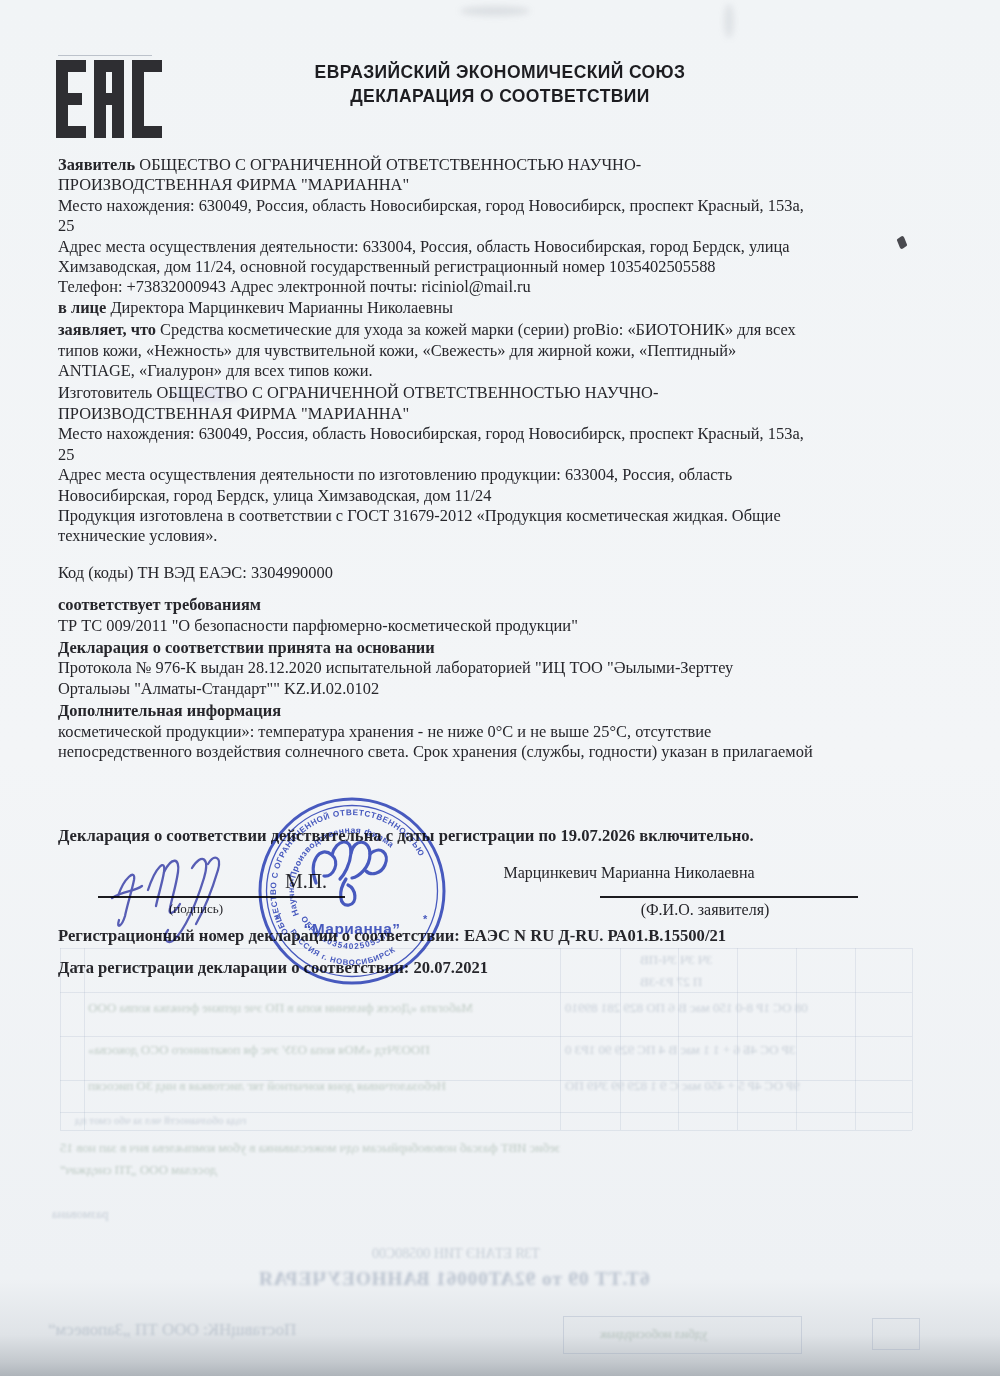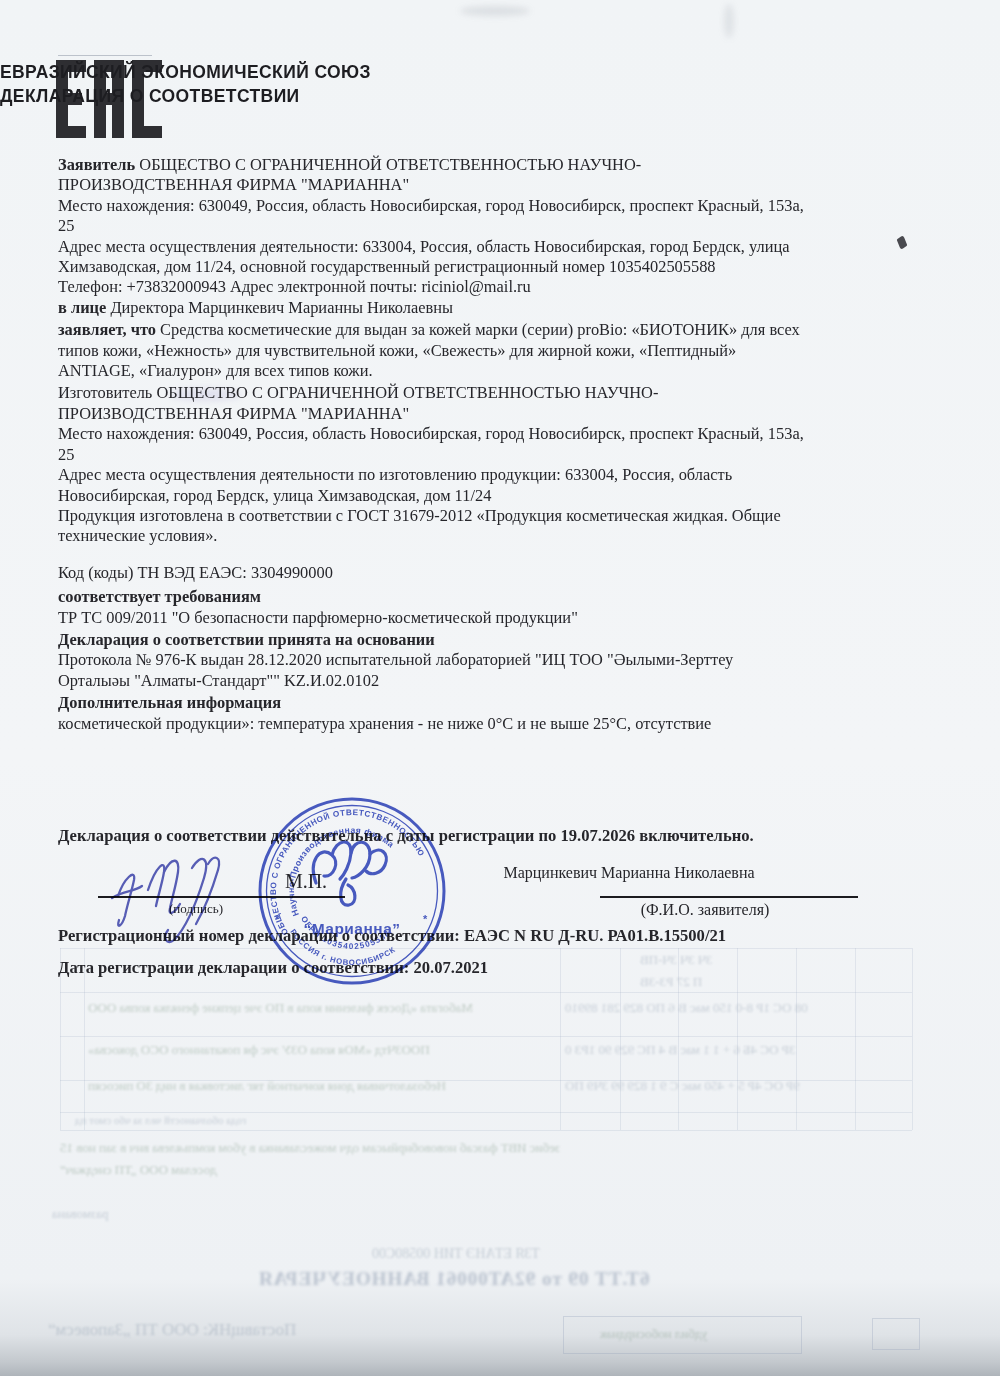"ЕВРАЗИЙСКИЙ ЭКОНОМИЧЕСКИЙ СОЮЗ" .hdr { text-align: none -> center }
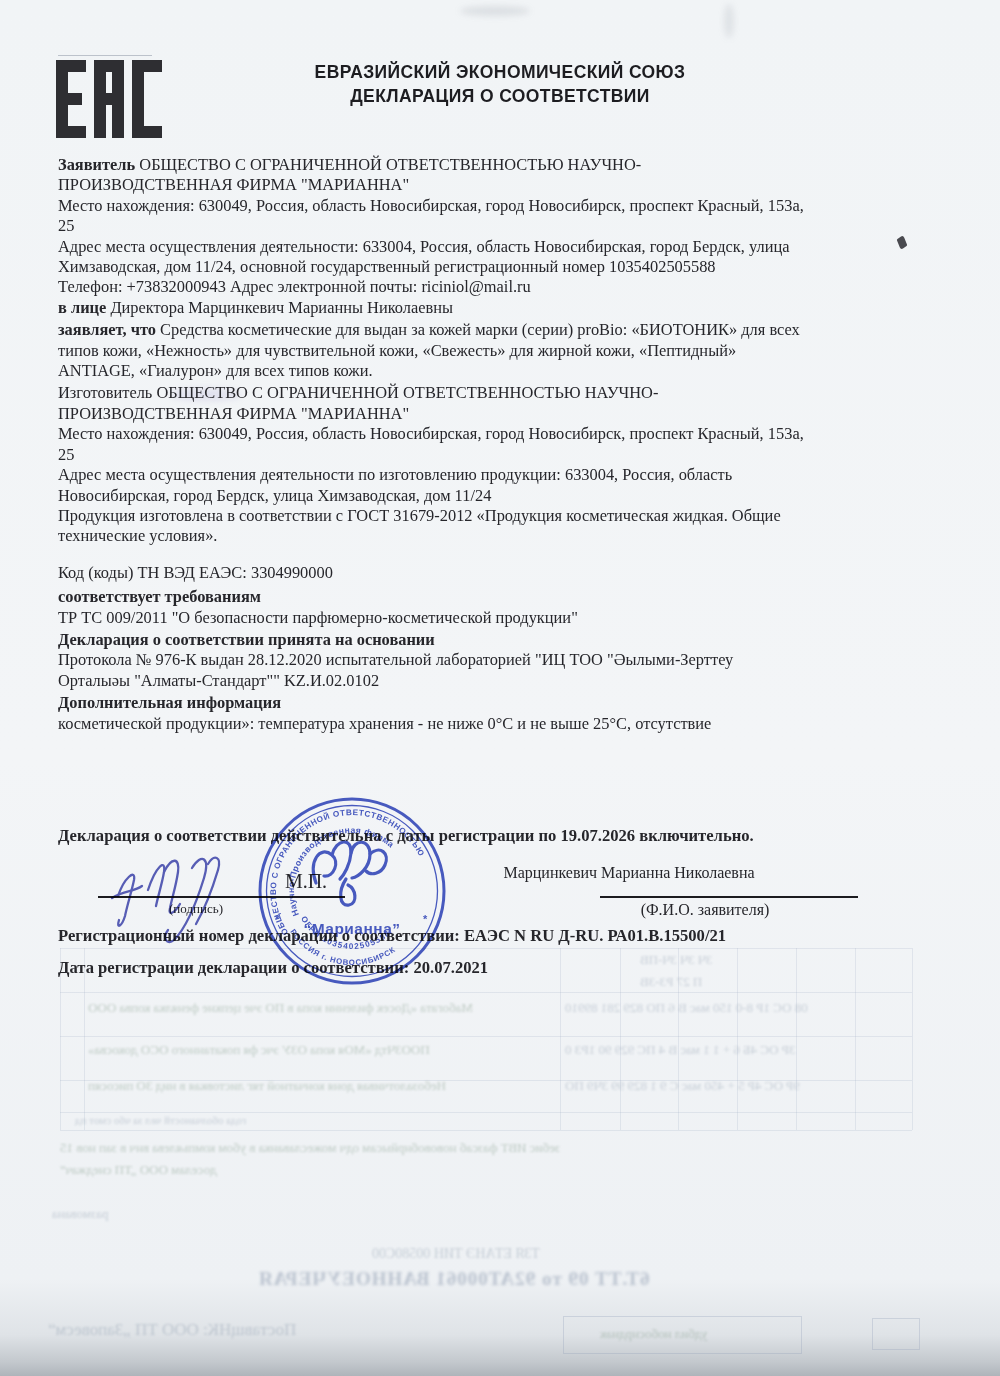"Средства косметические для выдан за" span { text: выдан -> ухода }
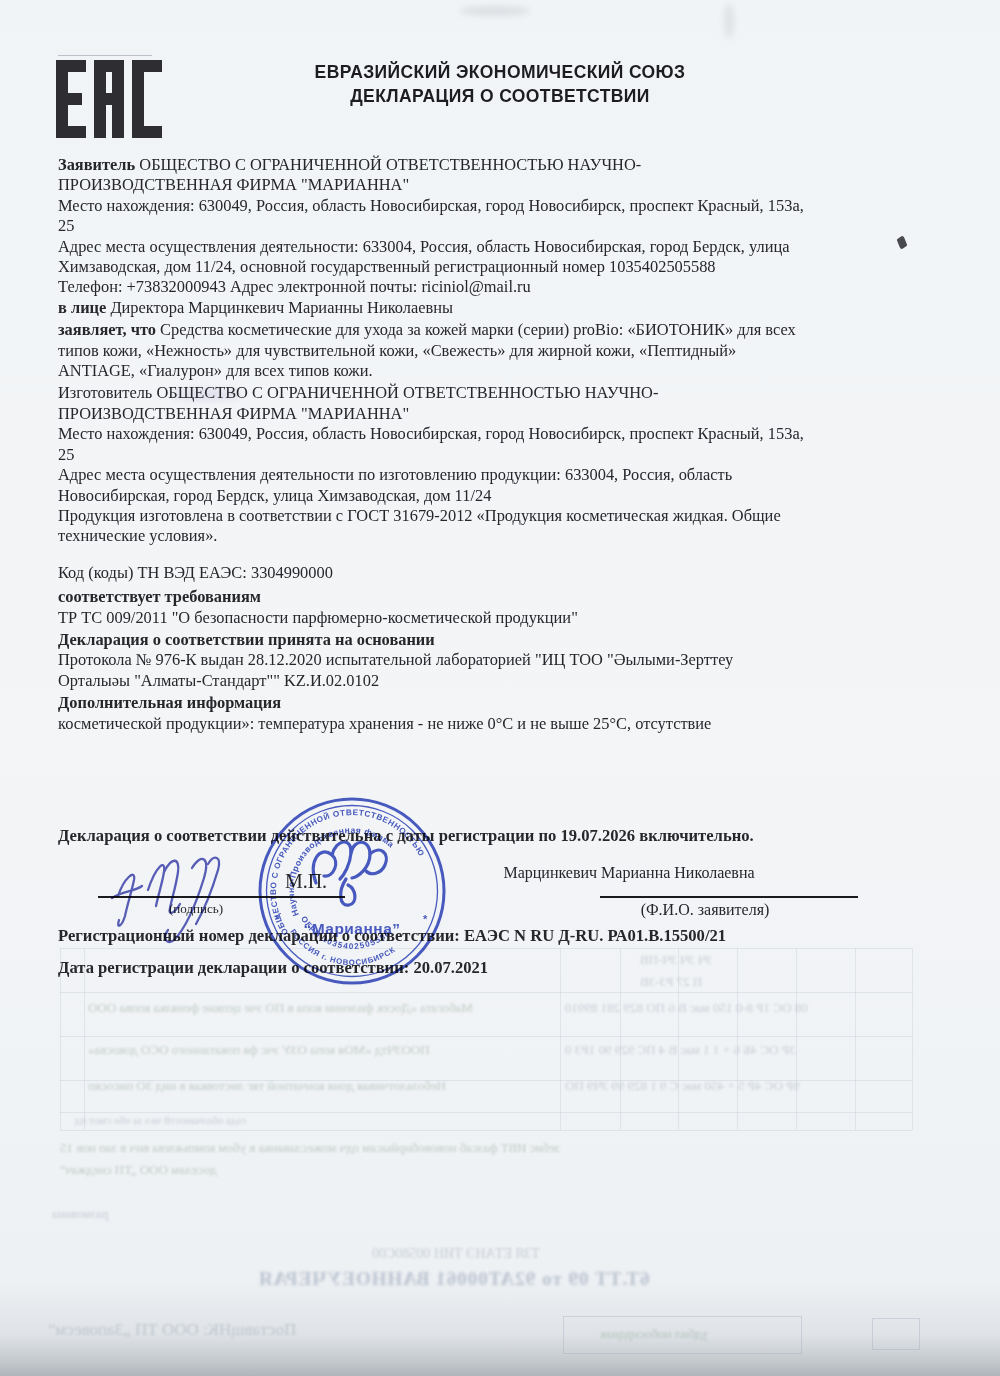"соответствует требованиям" .mt4 { margin-top: 4px -> 12px }
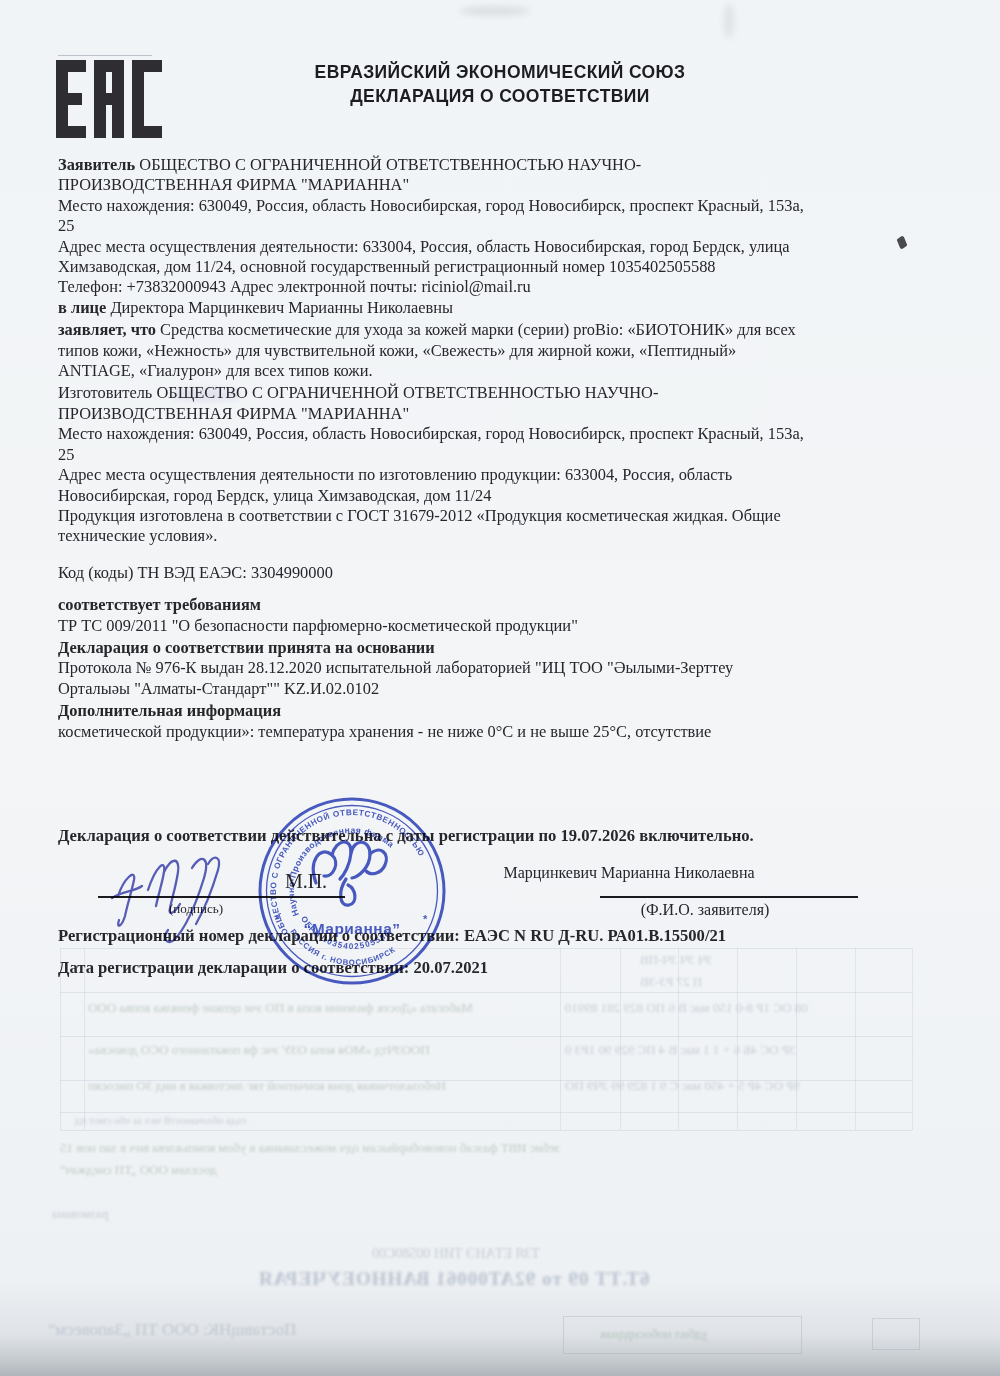"непосредственного воздействия солнечного" div.ln { html: none -> <div><span></span><span>непосредственного воздействия солнечного света. Срок хранения (службы, годности) указан в прилагаемой</span></div> }
